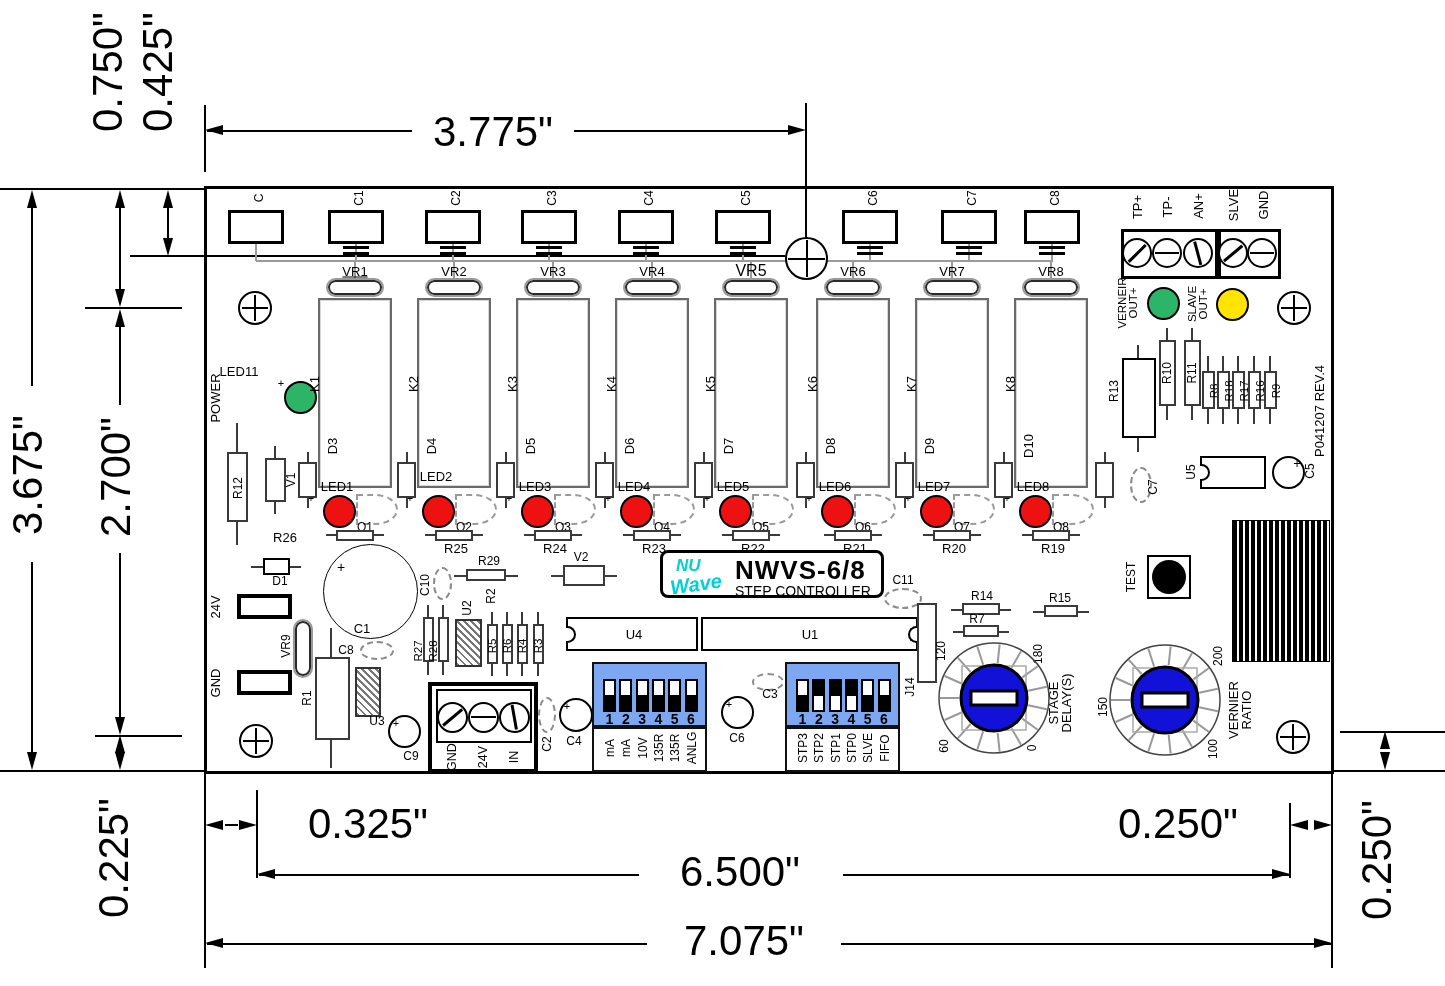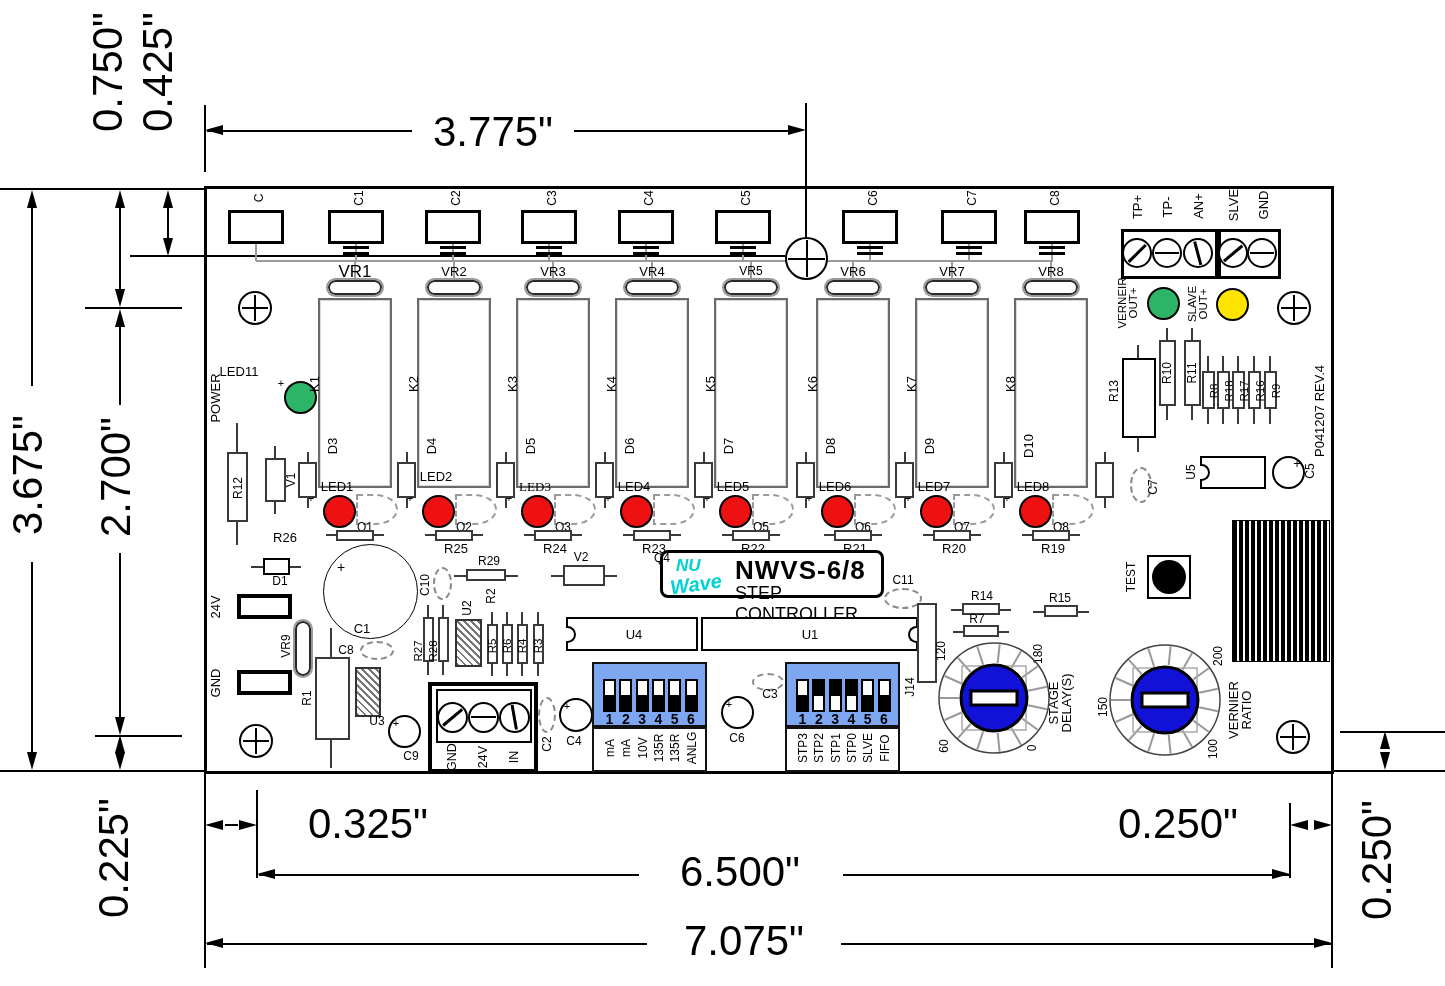"VR1" div.lblc { font-size: 17px -> 13px; text-decoration: none -> underline }
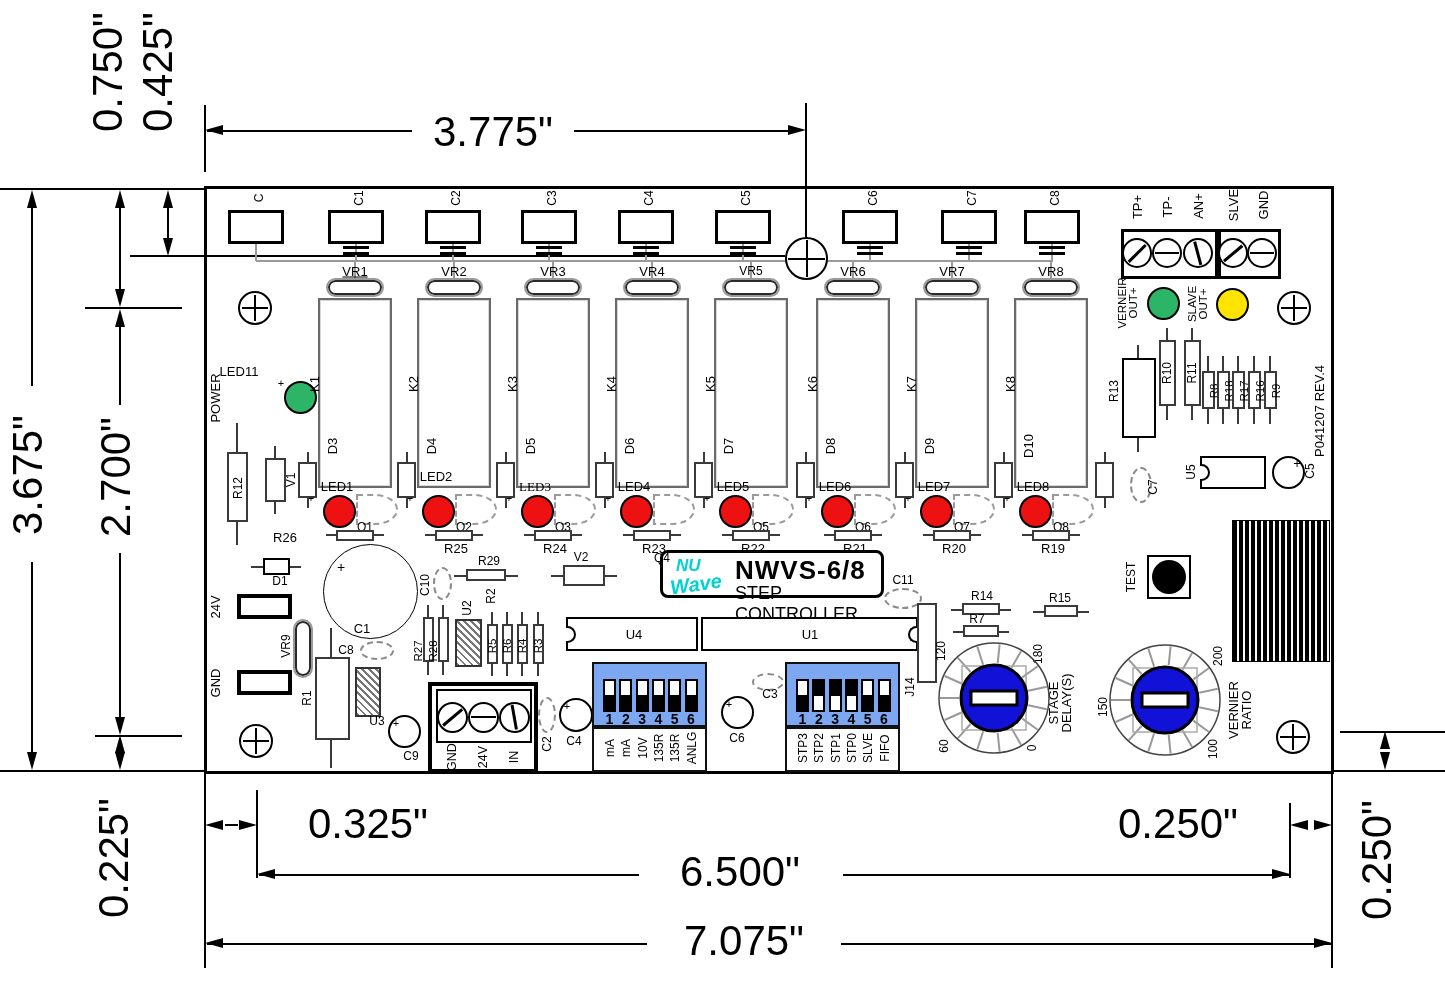"VR5" div.lblc { font-size: 12px -> 16px }
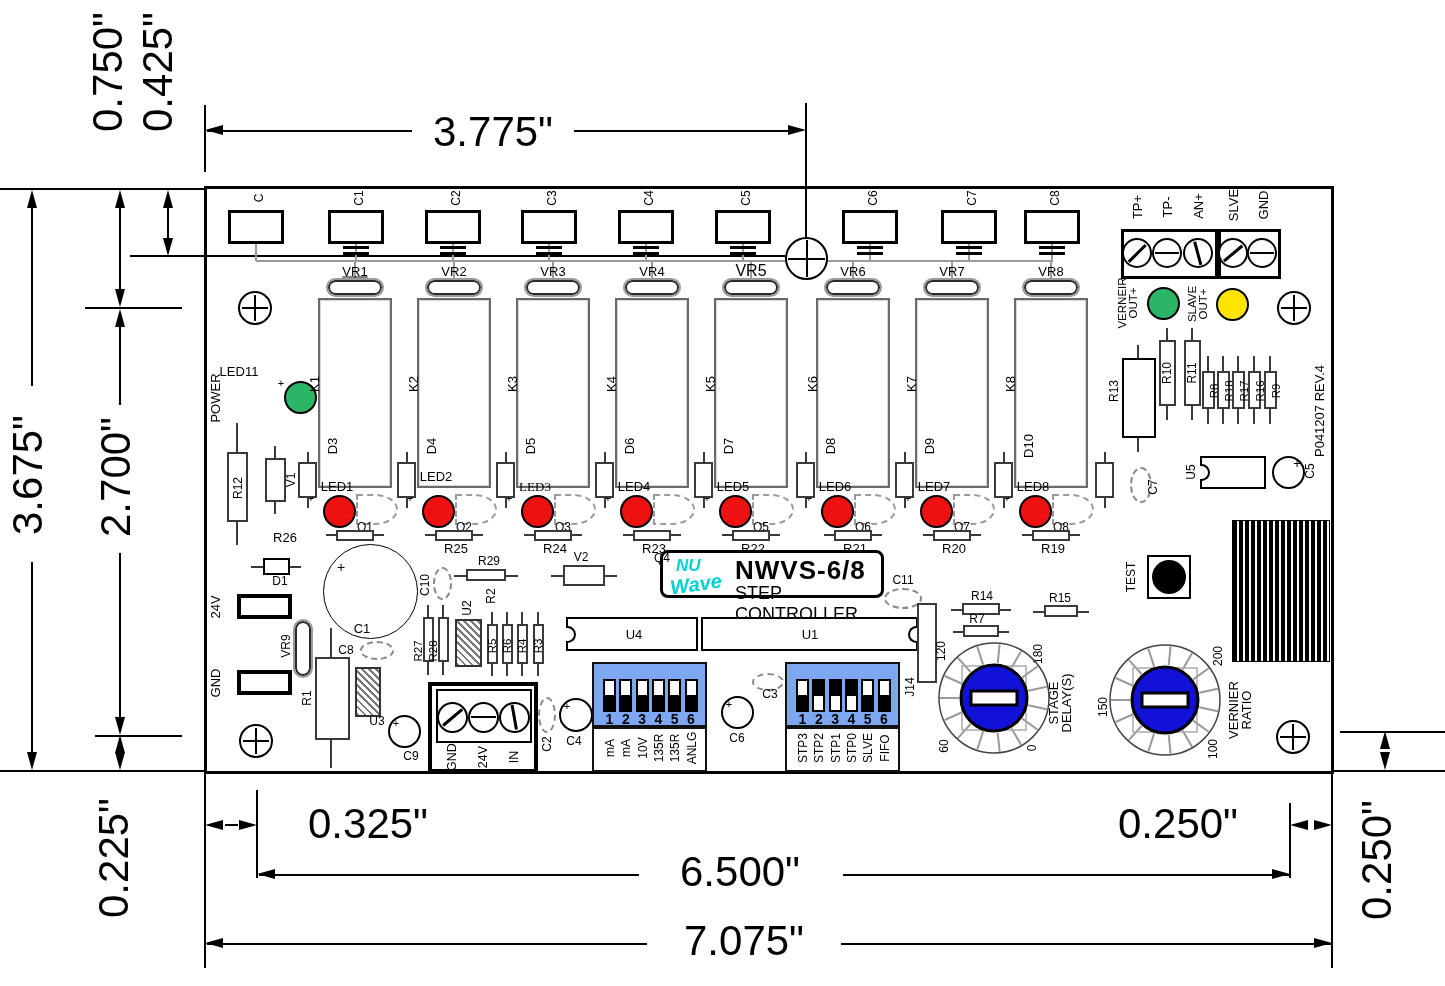"LED3" div.lblc { font-family: Liberation Serif, serif -> none }
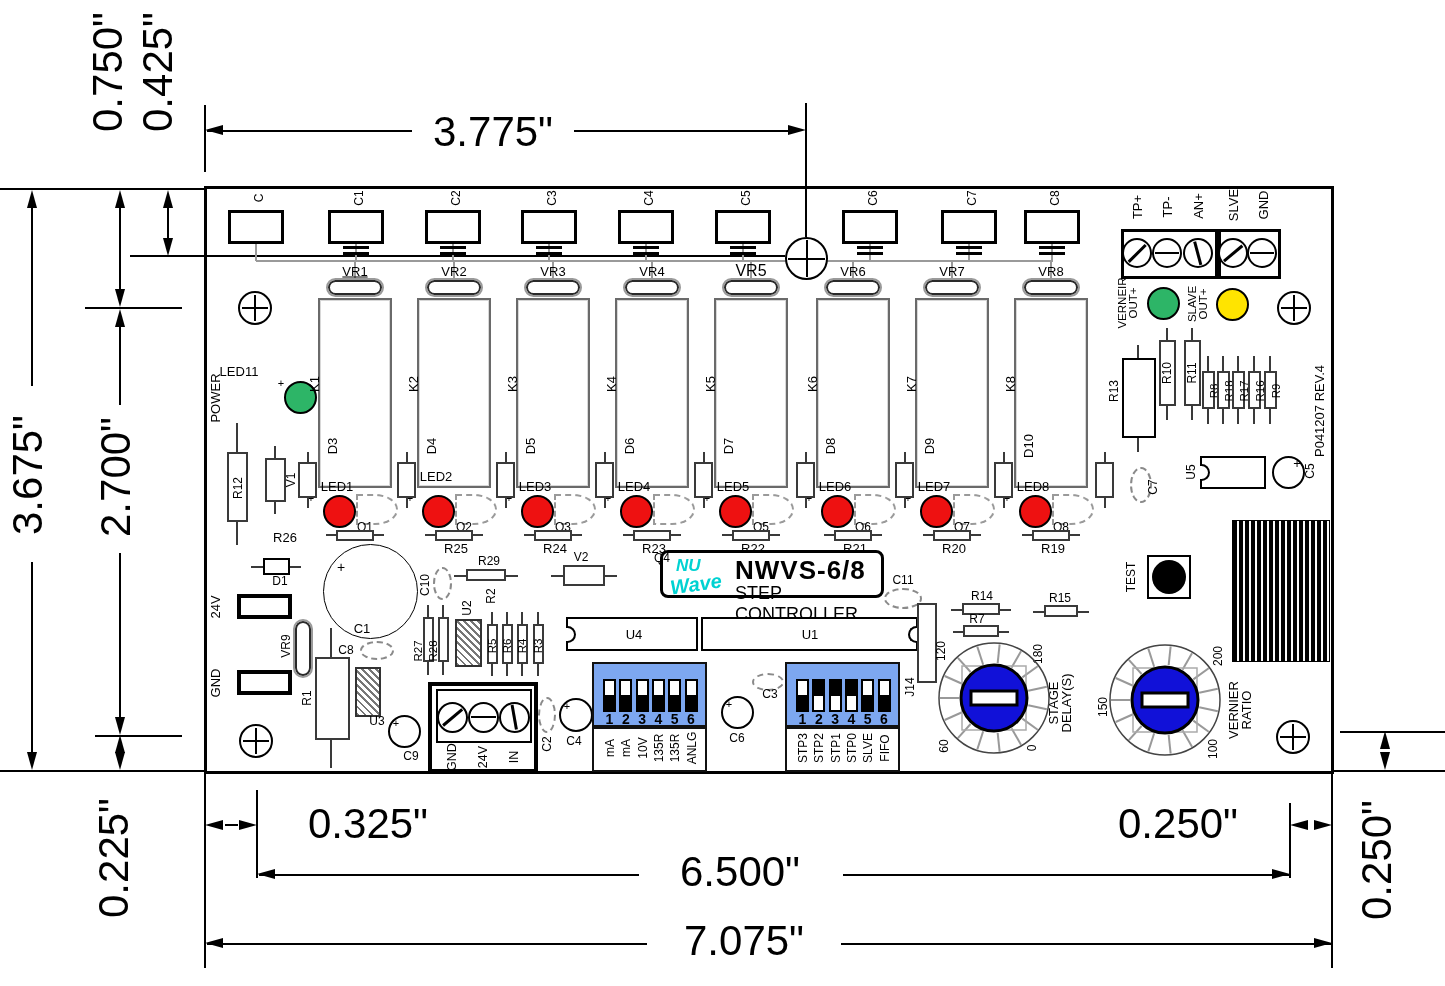"Q4" div.lblc { top: 558px -> 527px }
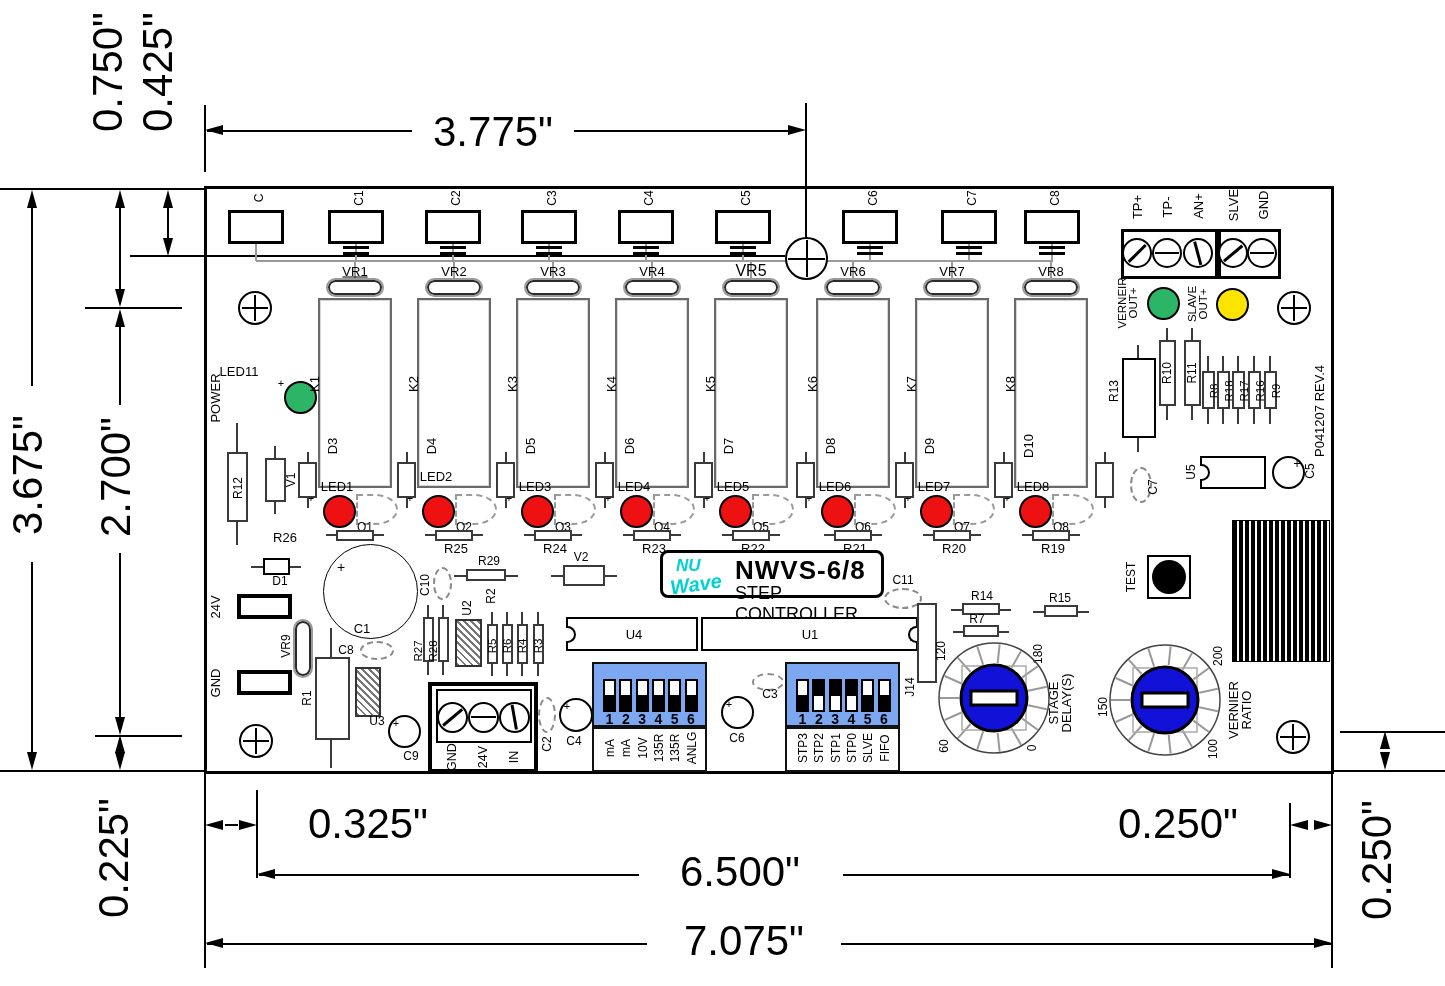"STEP CONTROLLER" span.abs { font-size: 18px -> 14px }
